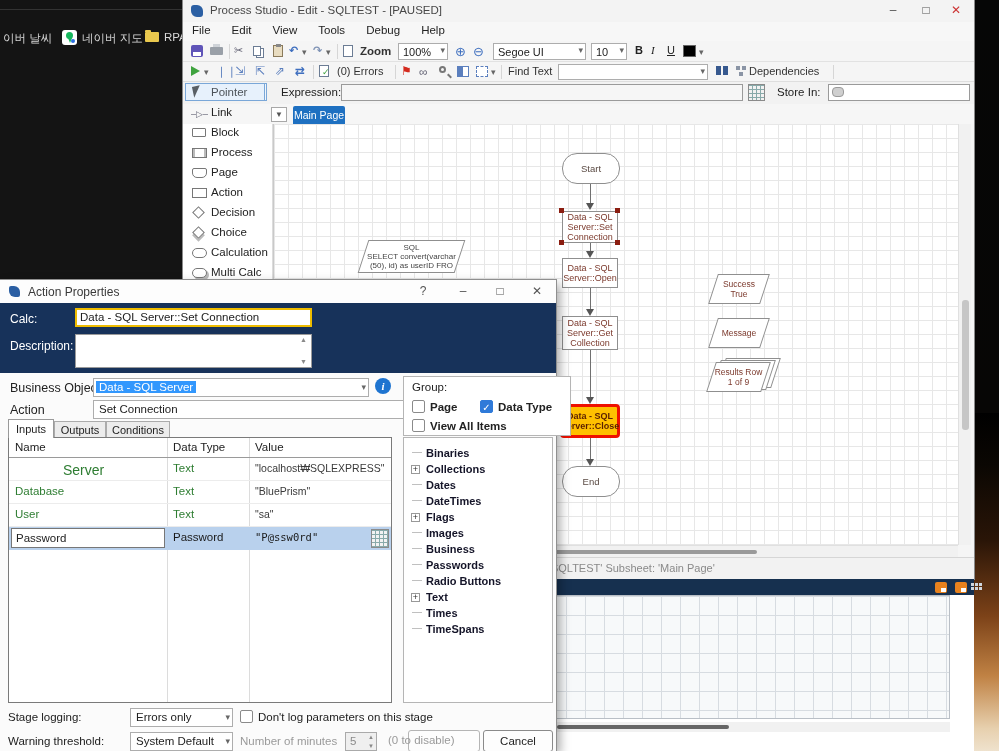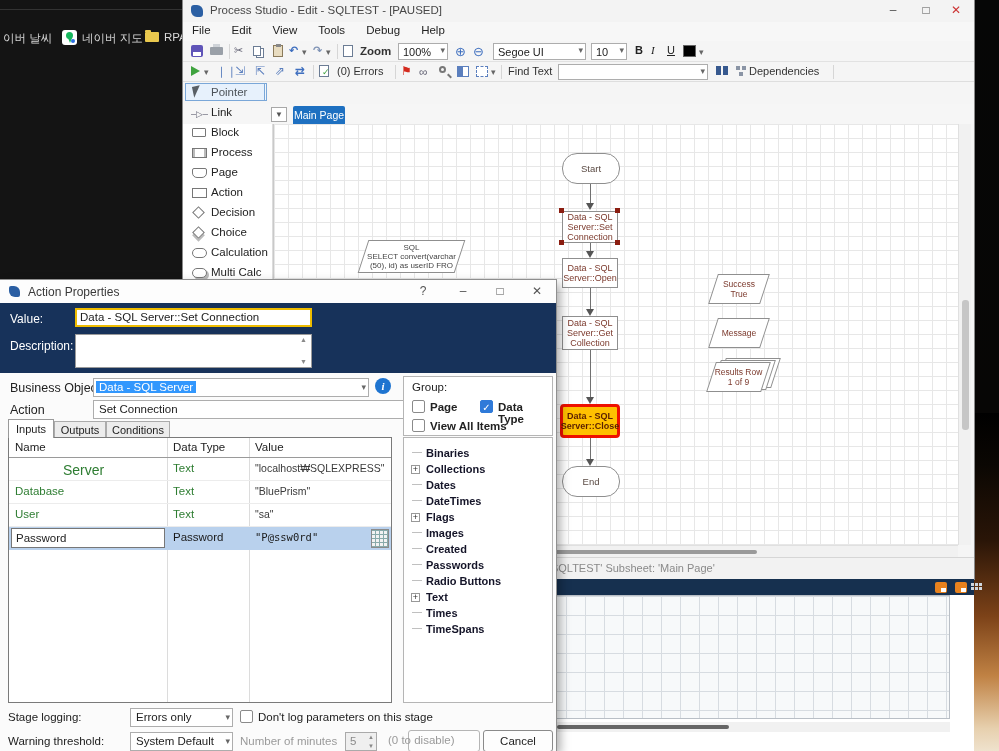"Expression:" div.a { html: none -> <div> <span>Expression:</span> <span></span> <span></span> <span>Store In:</span> <span></span> <span></span> </div> }
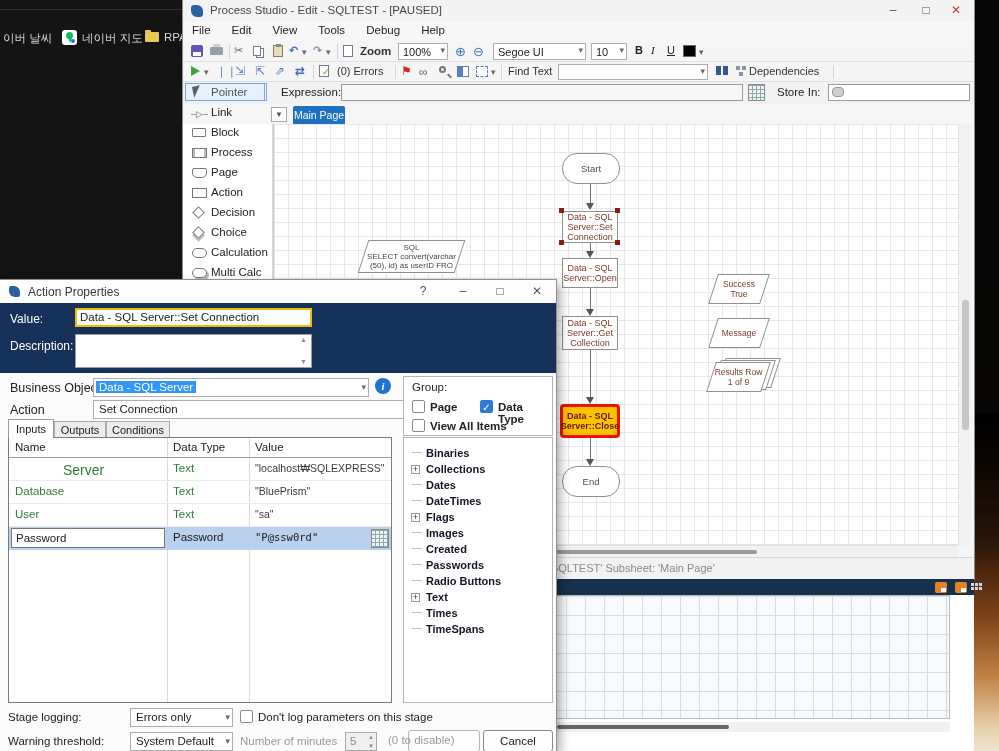"Value:" span.a { text: Value -> Calc }
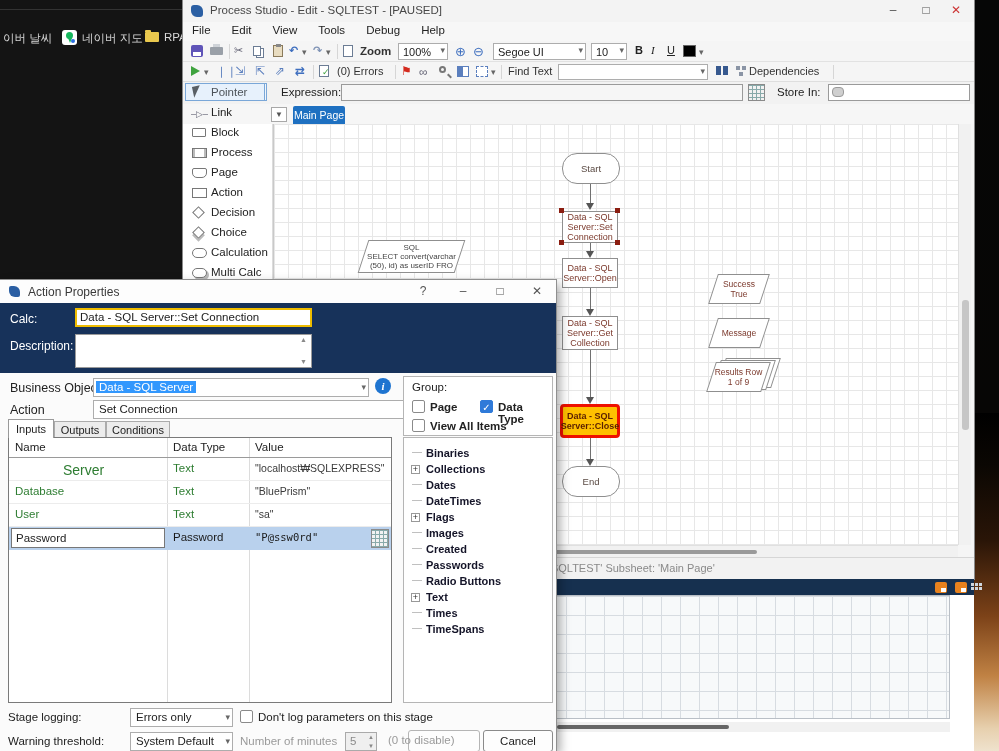"Group:" div.a { width: 150px -> 168px }
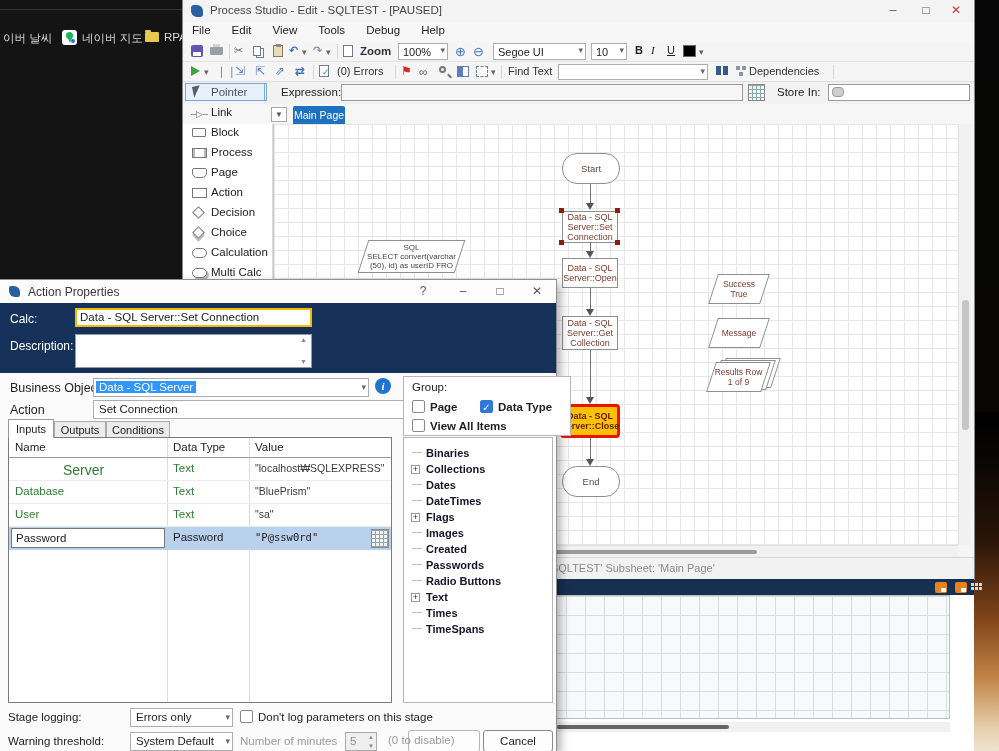"Created" span.a { text: Created -> Business }
